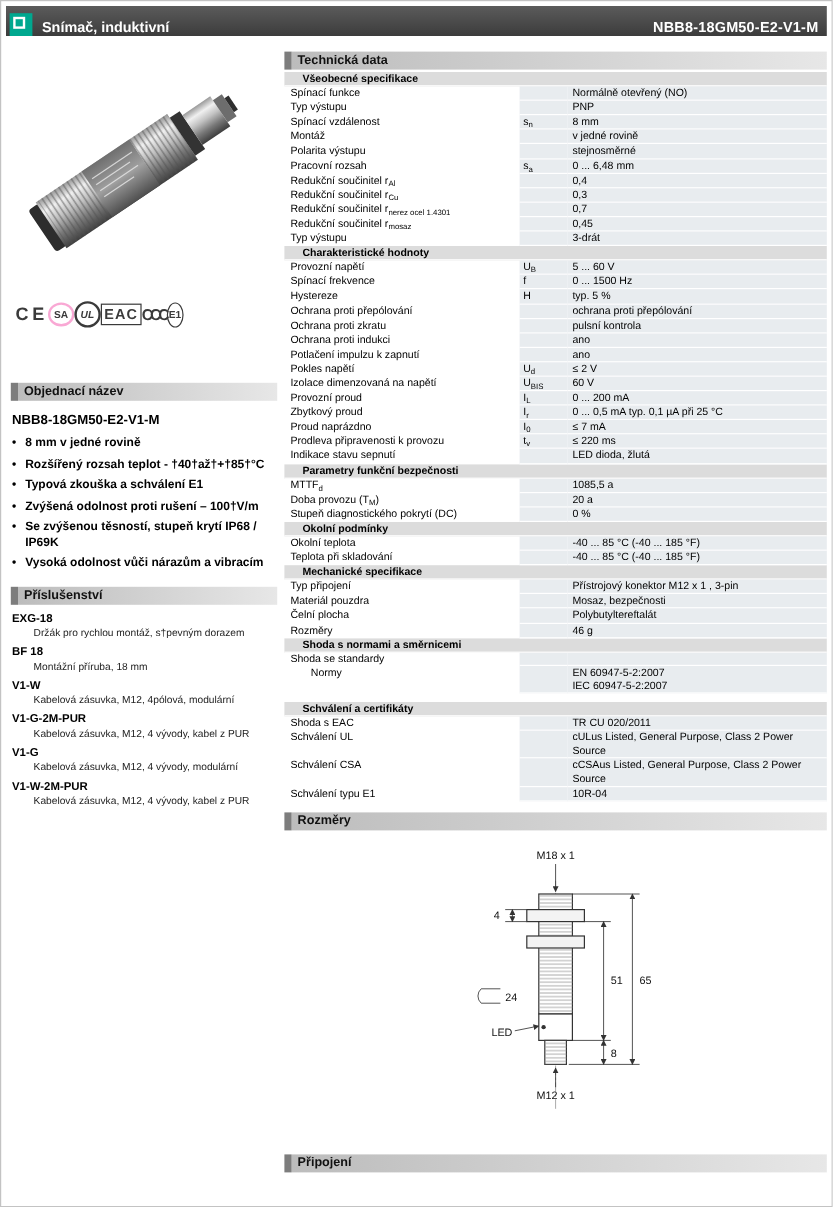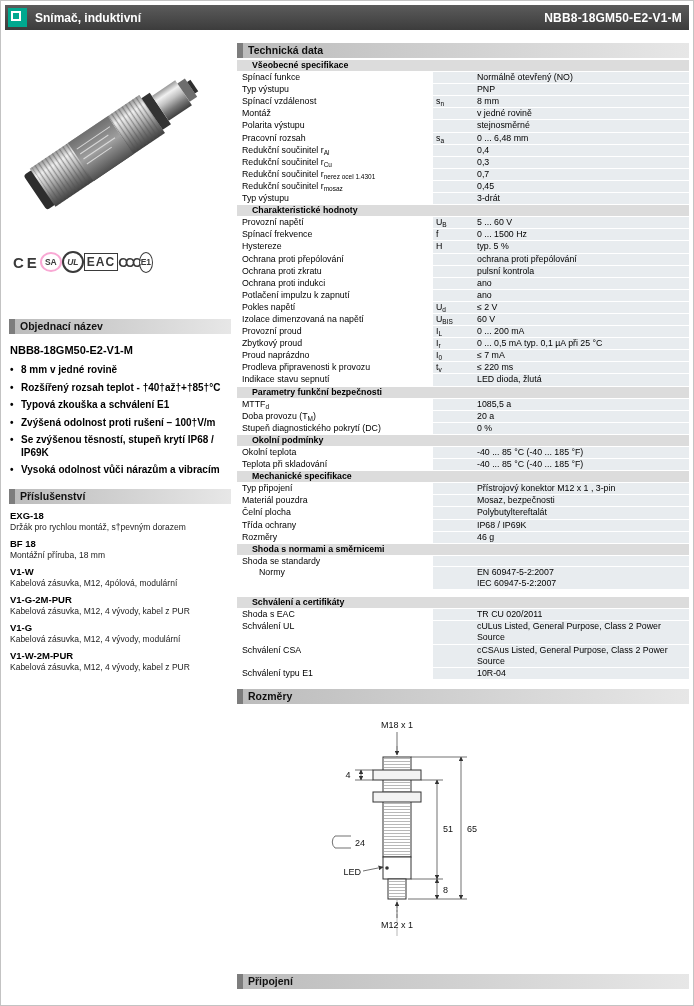"Snímač, induktivní" .topbar { align-items: center -> flex-end }
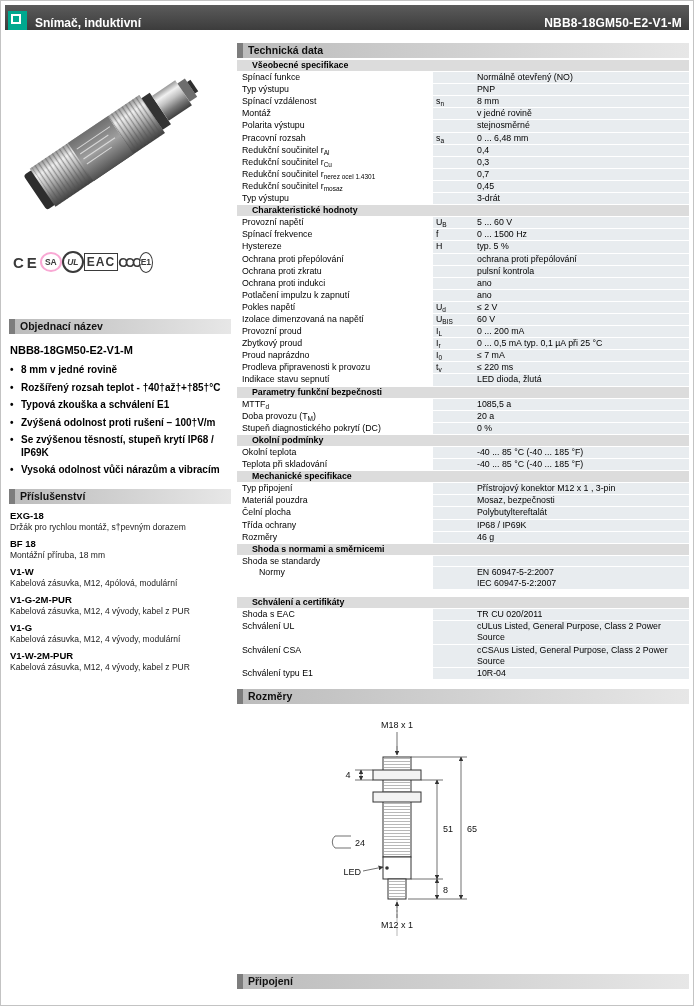"Držák pro rychlou montáž, s†pevným" .acc-desc { margin-left: 1px -> 19px }
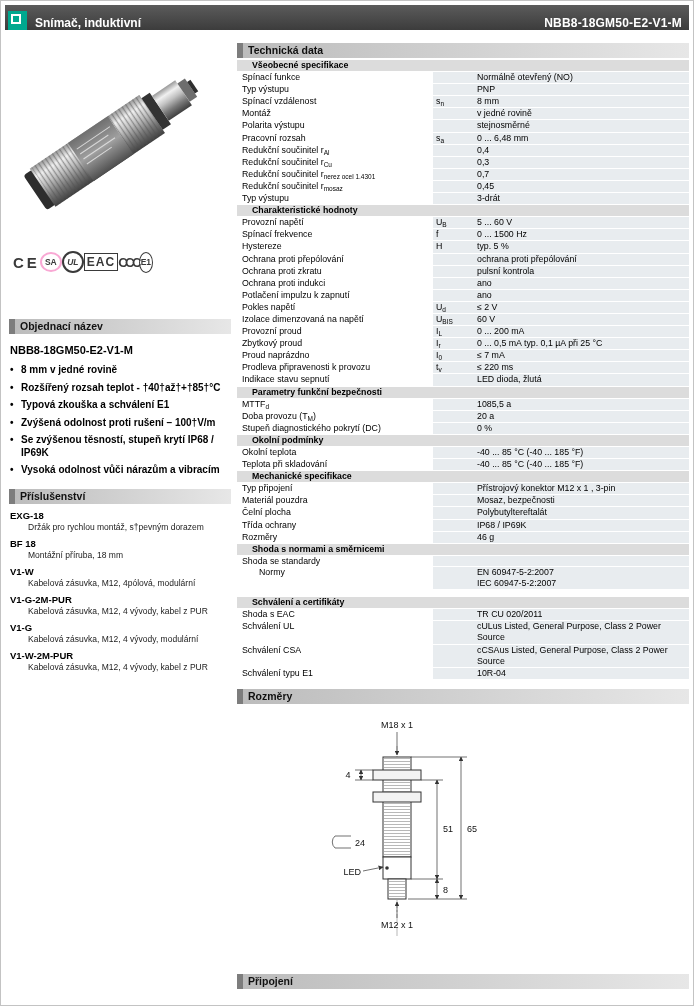"Třída ochrany" div.trow { html: <div> <span>Třída ochrany</span> <span></span> <span>IP68 / IP69K</span> </div> -> none }
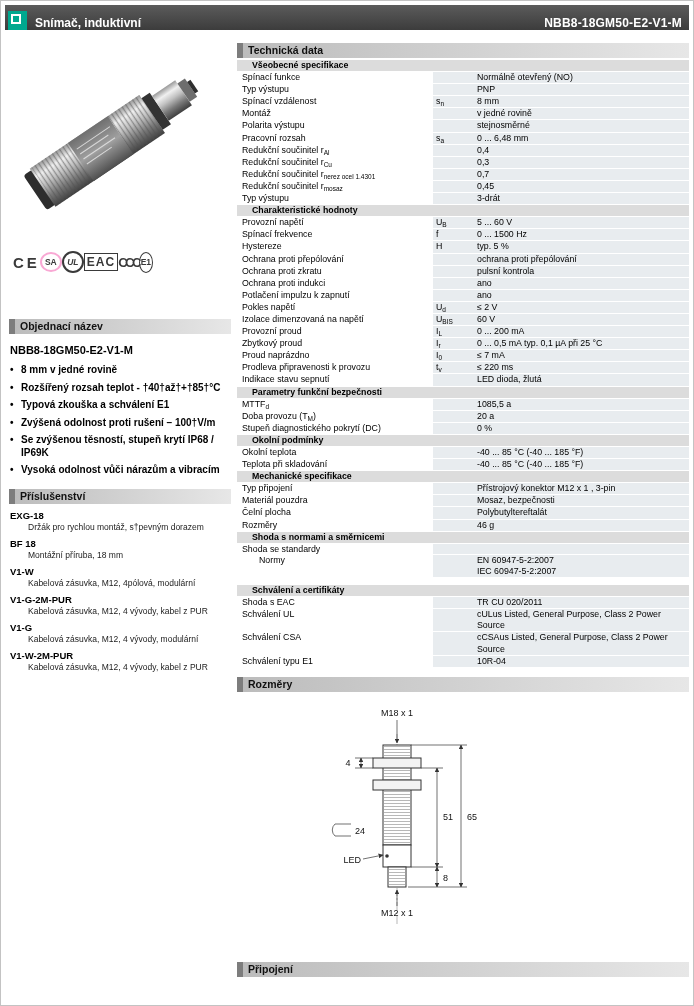"M18 x 1" .drawing { justify-content: none -> center }
